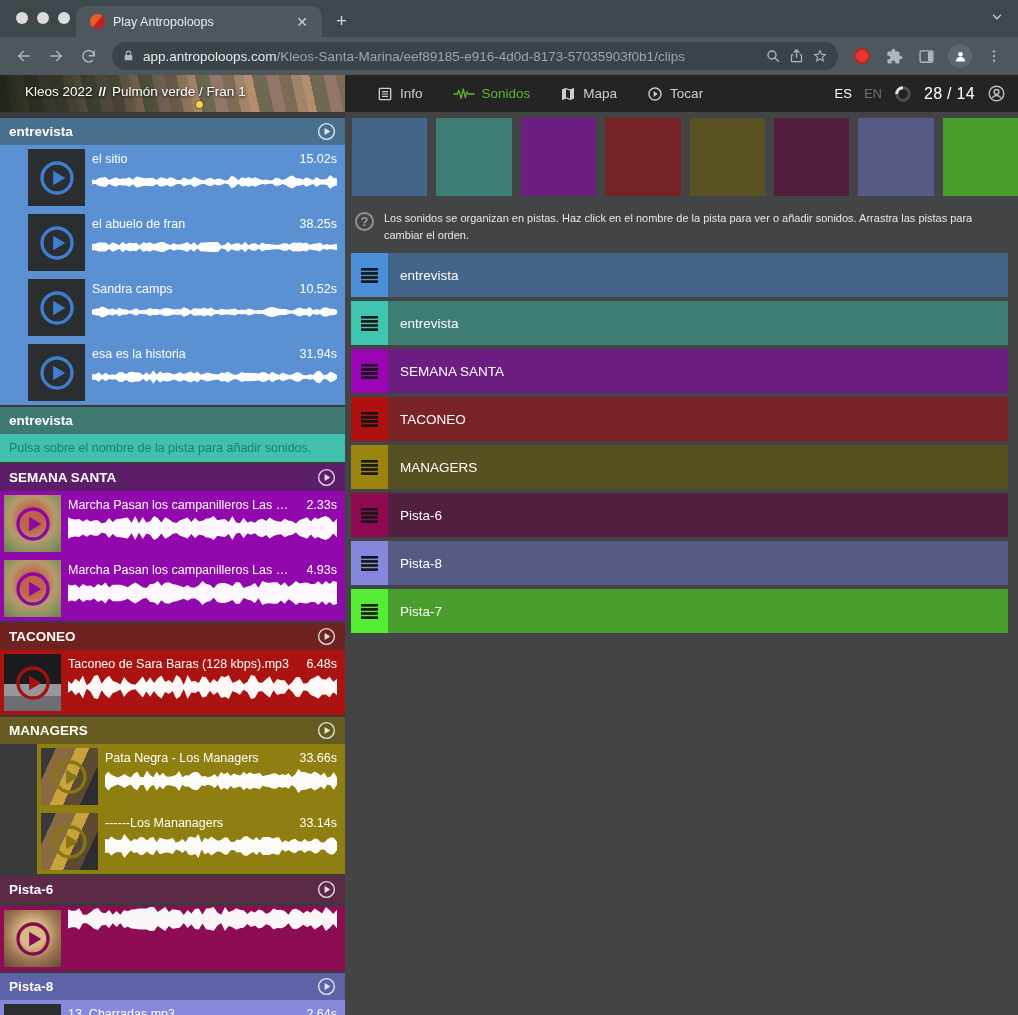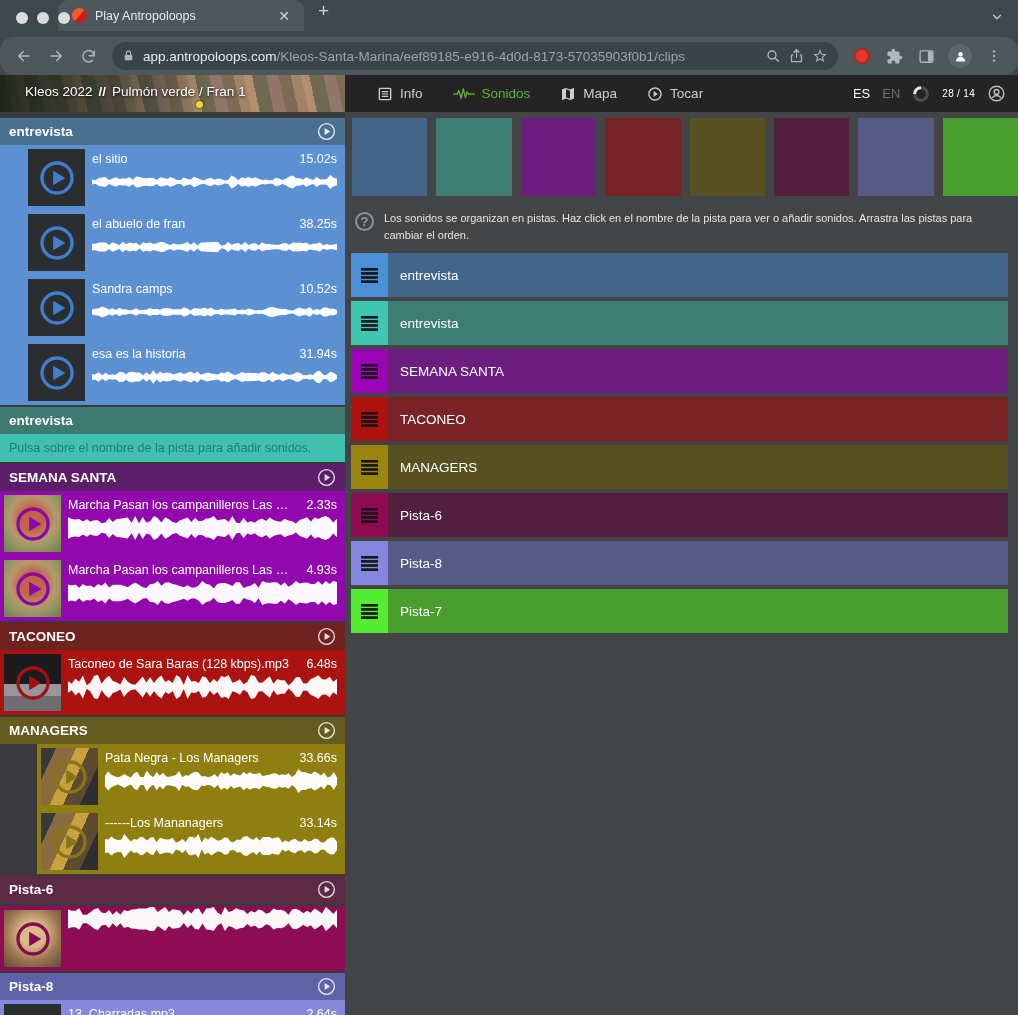"Play Antropoloops" .titlebar { align-items: flex-start -> flex-end; padding-left: none -> 18px }
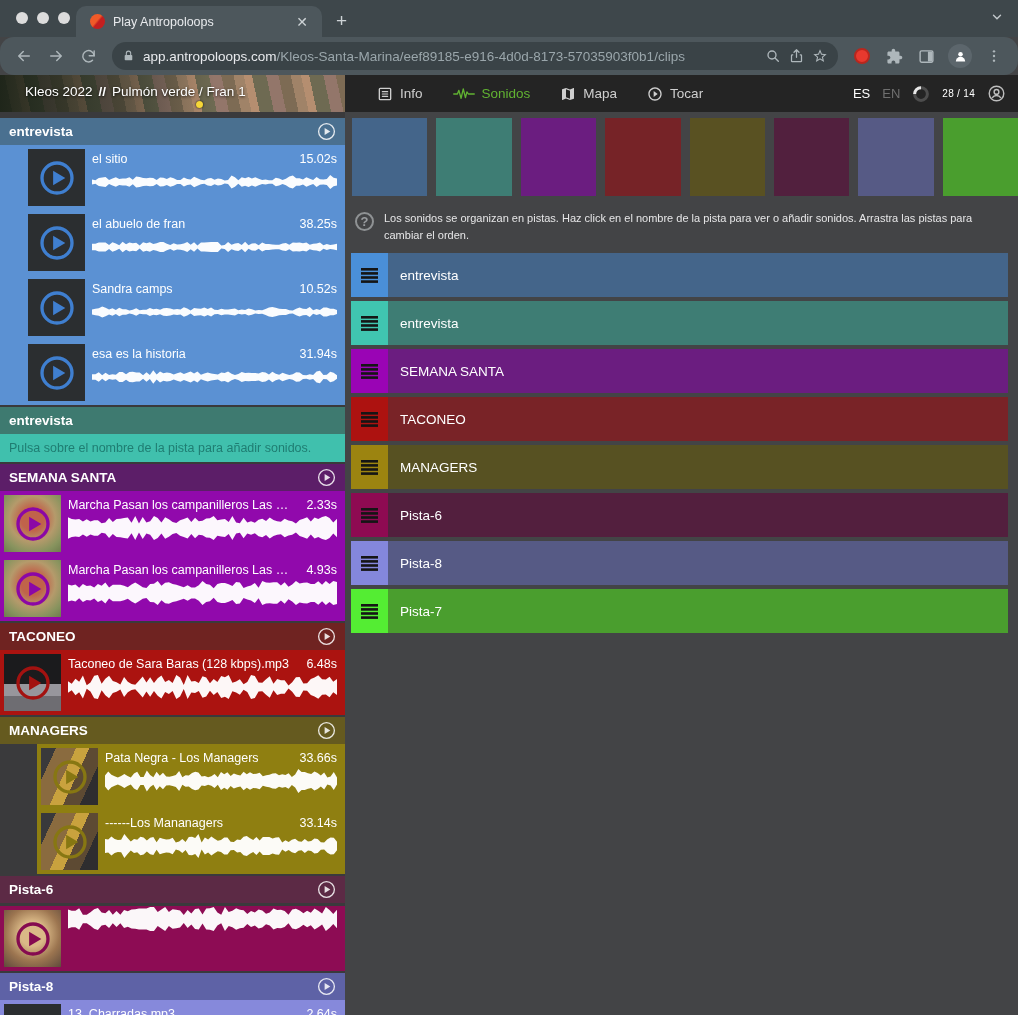"app.antropoloops.com/Kleos-Santa-Marina/" .toolbar { border-radius: 14px -> none }
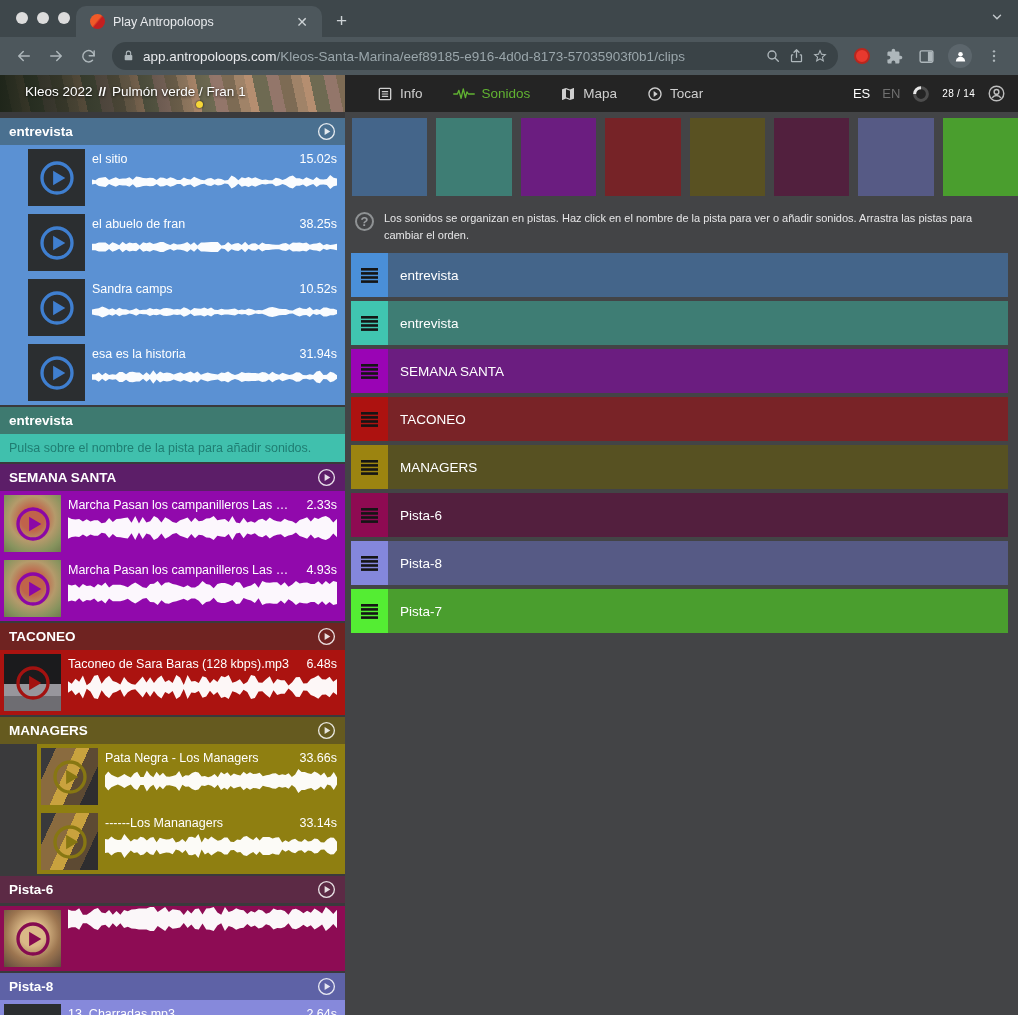"28 / 14" .counter { font-size: 10px -> 16px }
